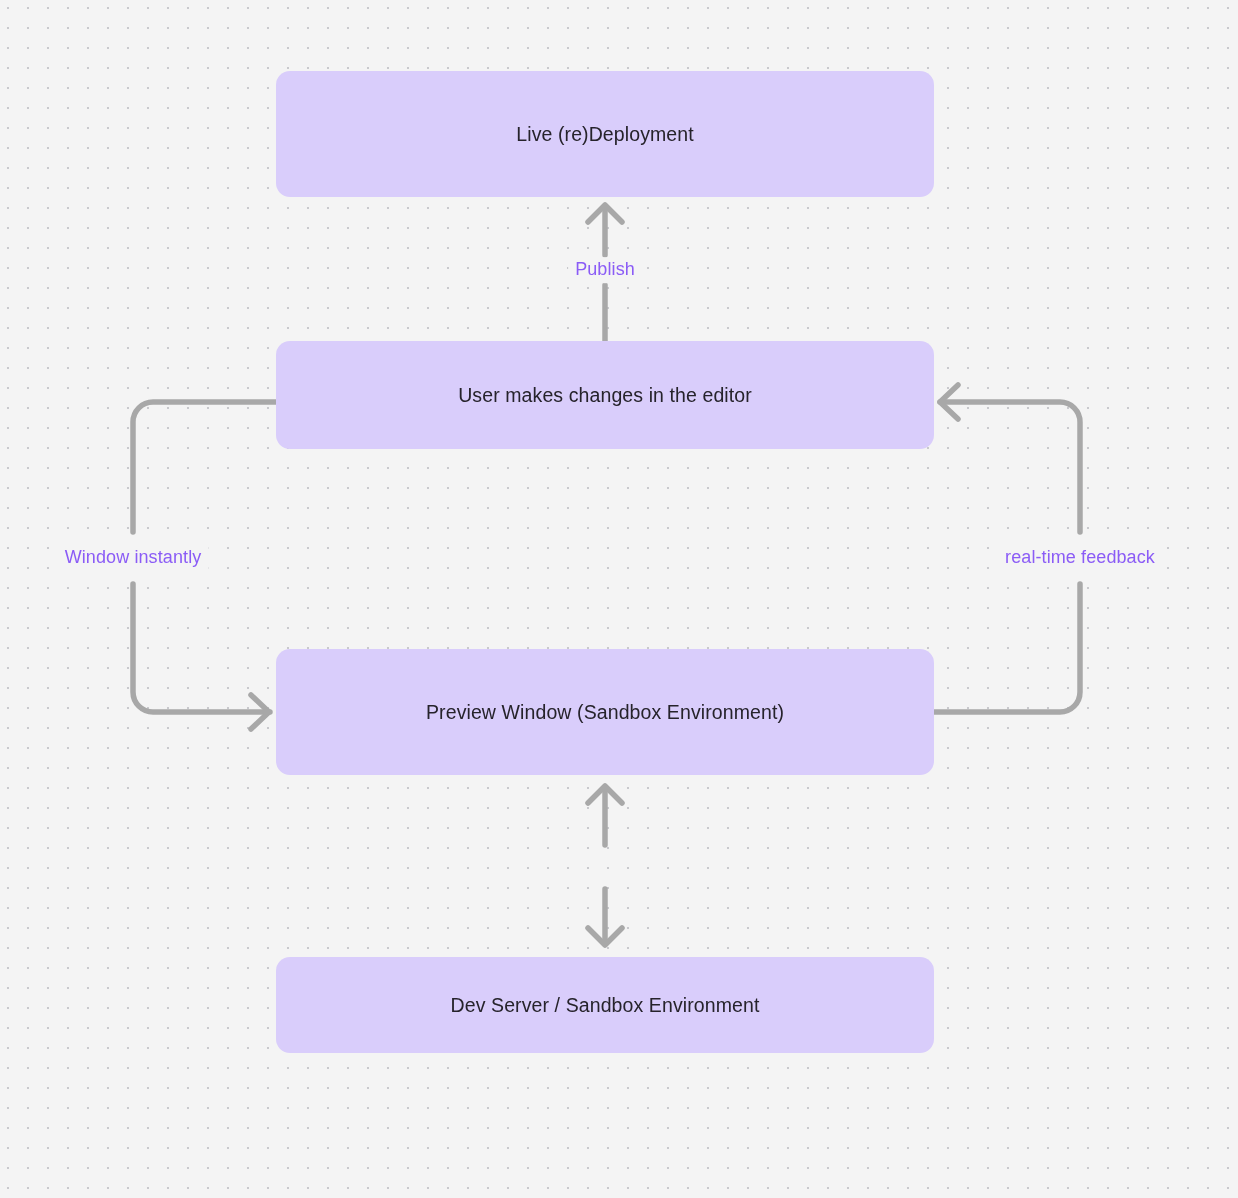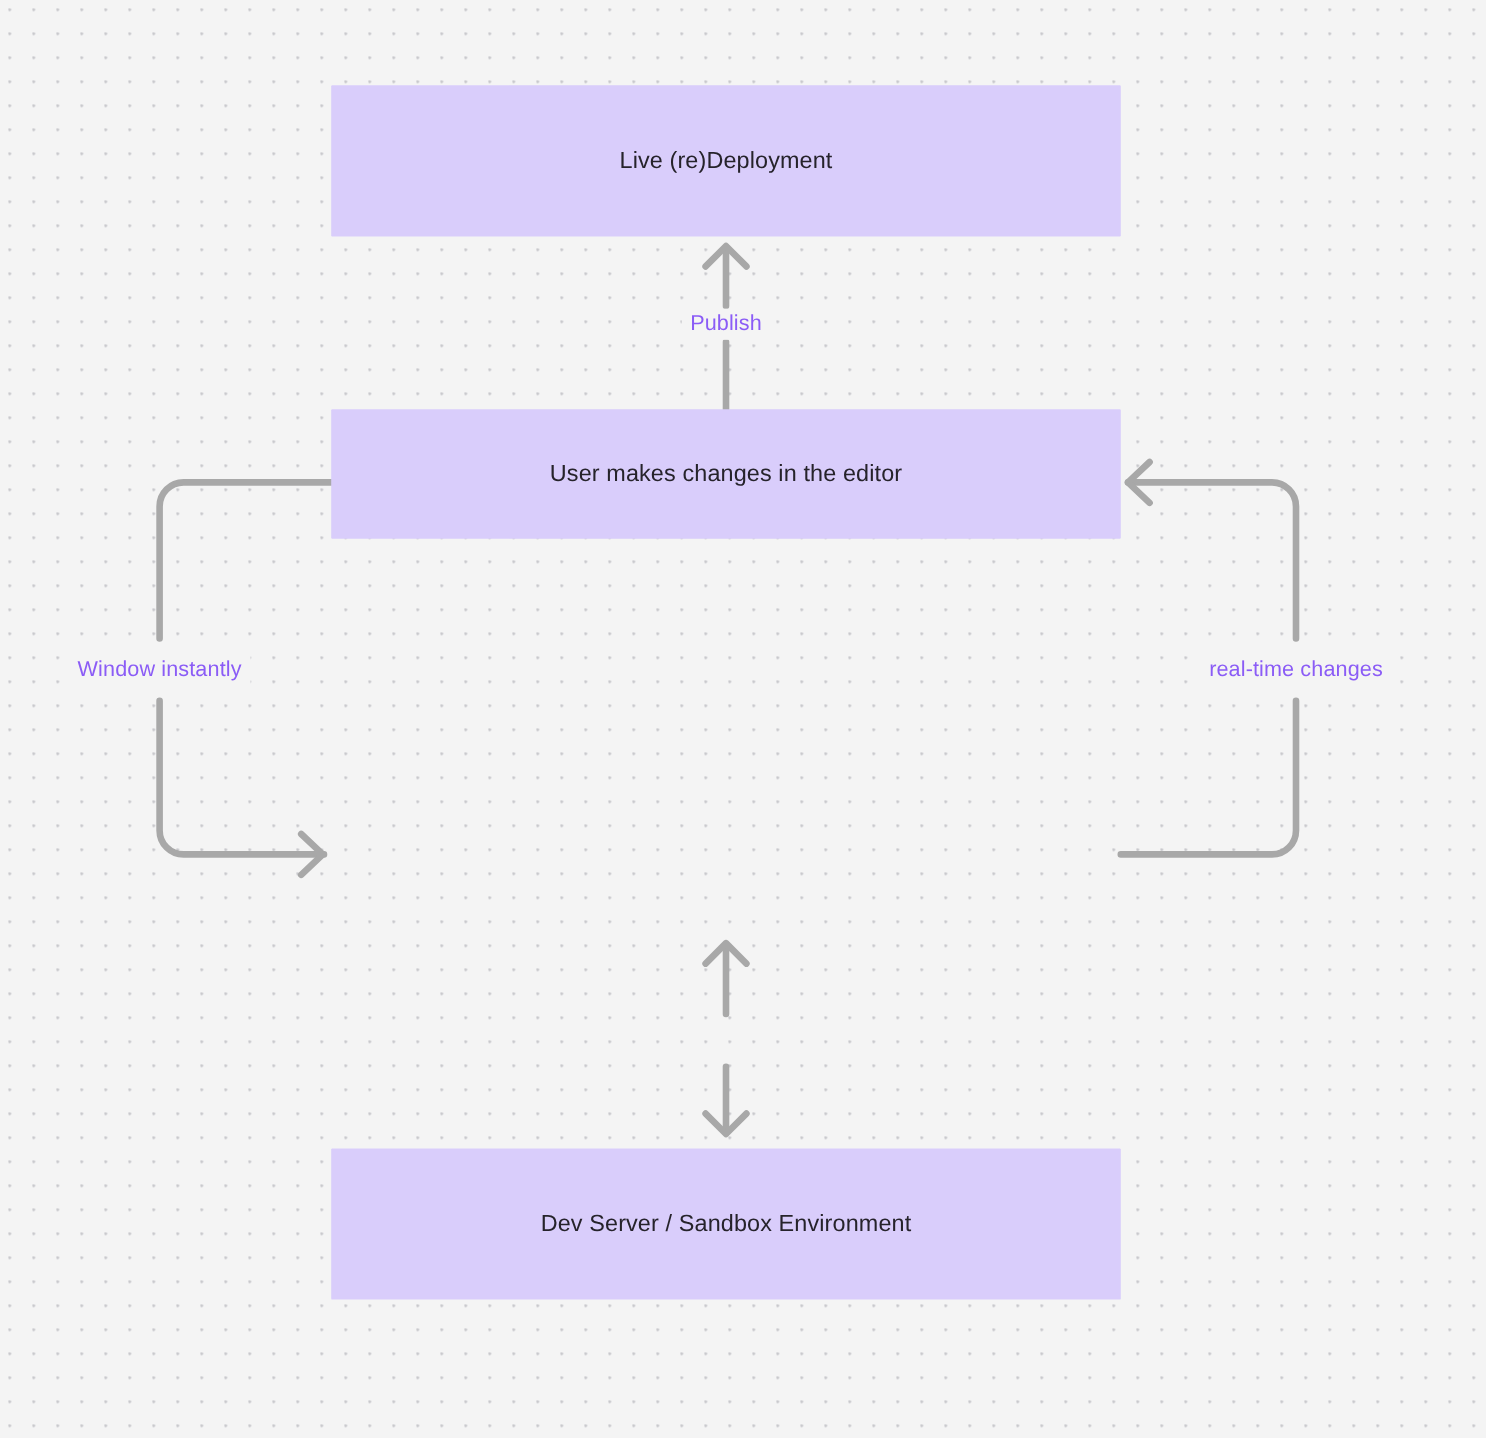"Live (re)Deployment" .node { border-radius: 1px -> 14px }
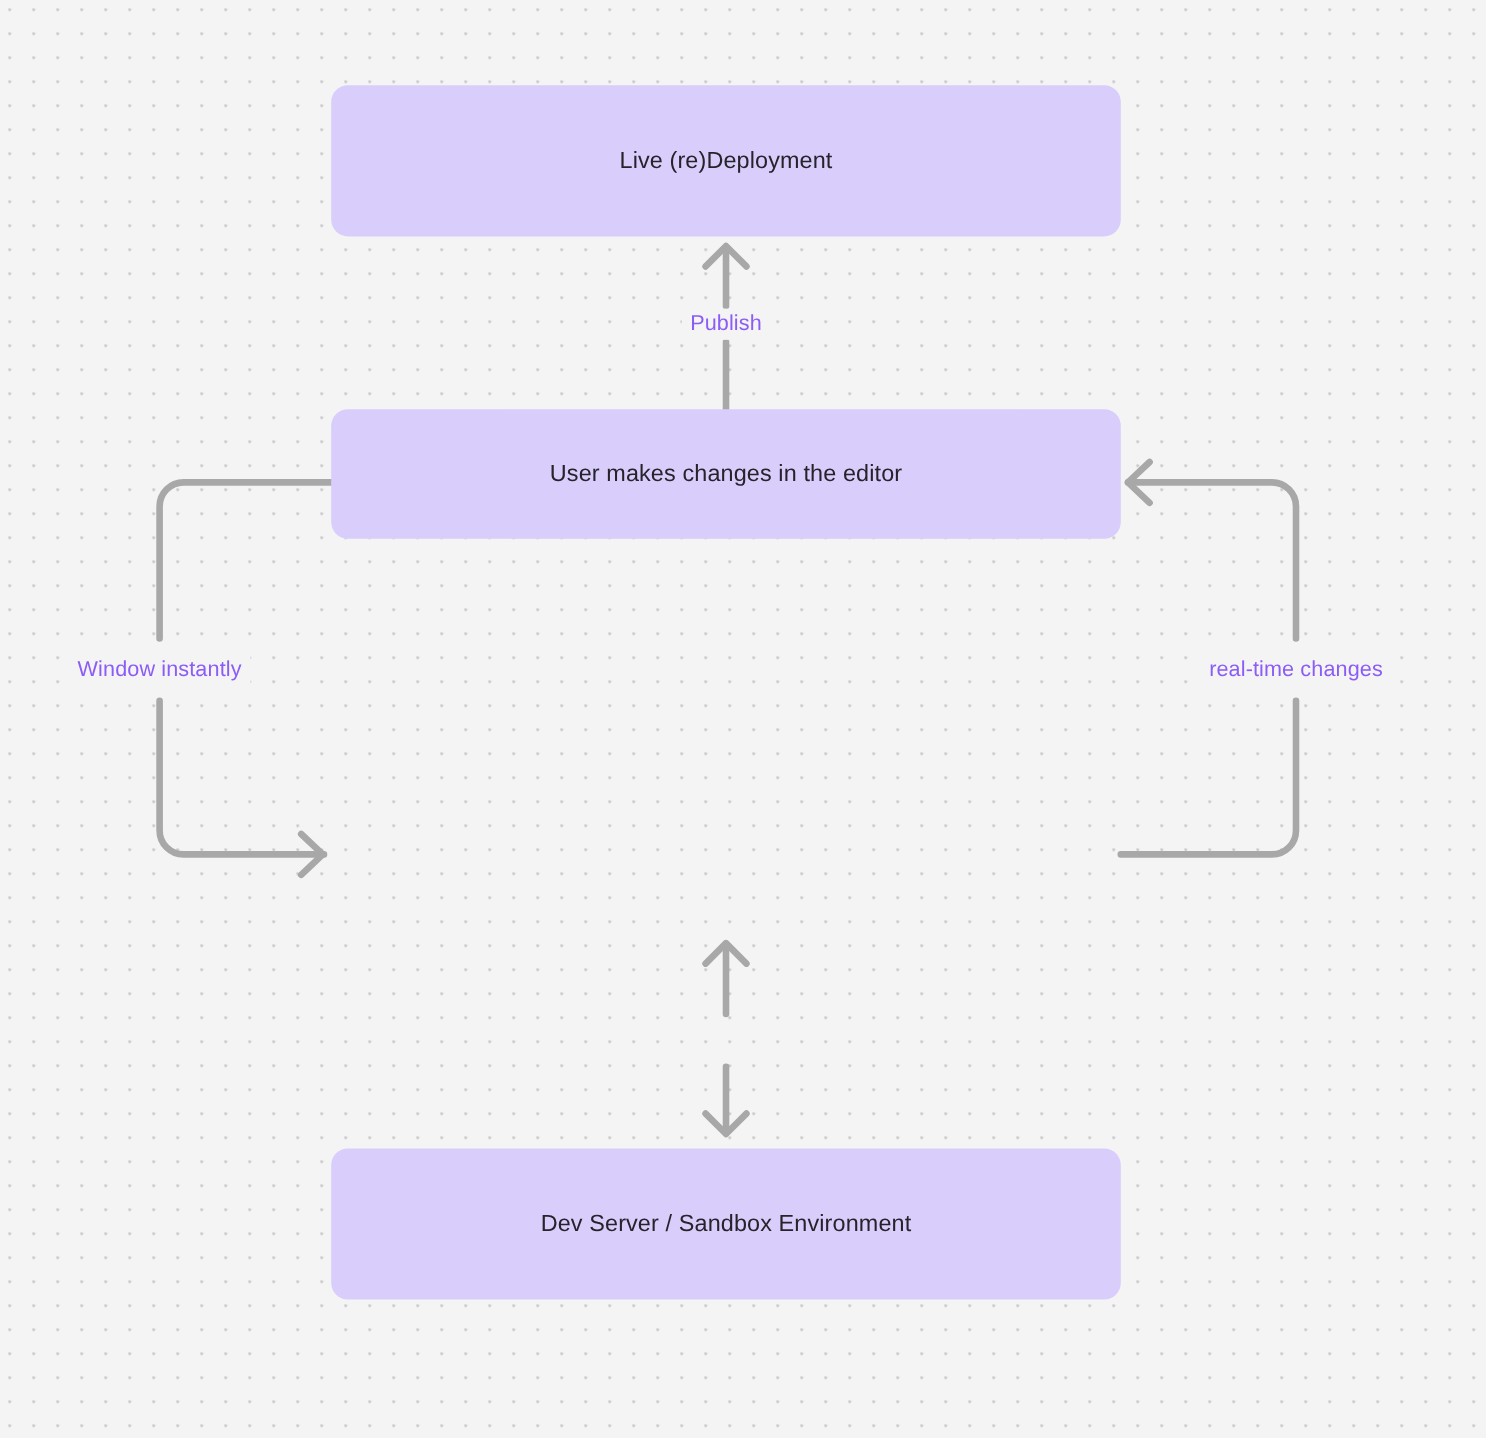"real-time changes" div.edge-label { text: changes -> feedback }
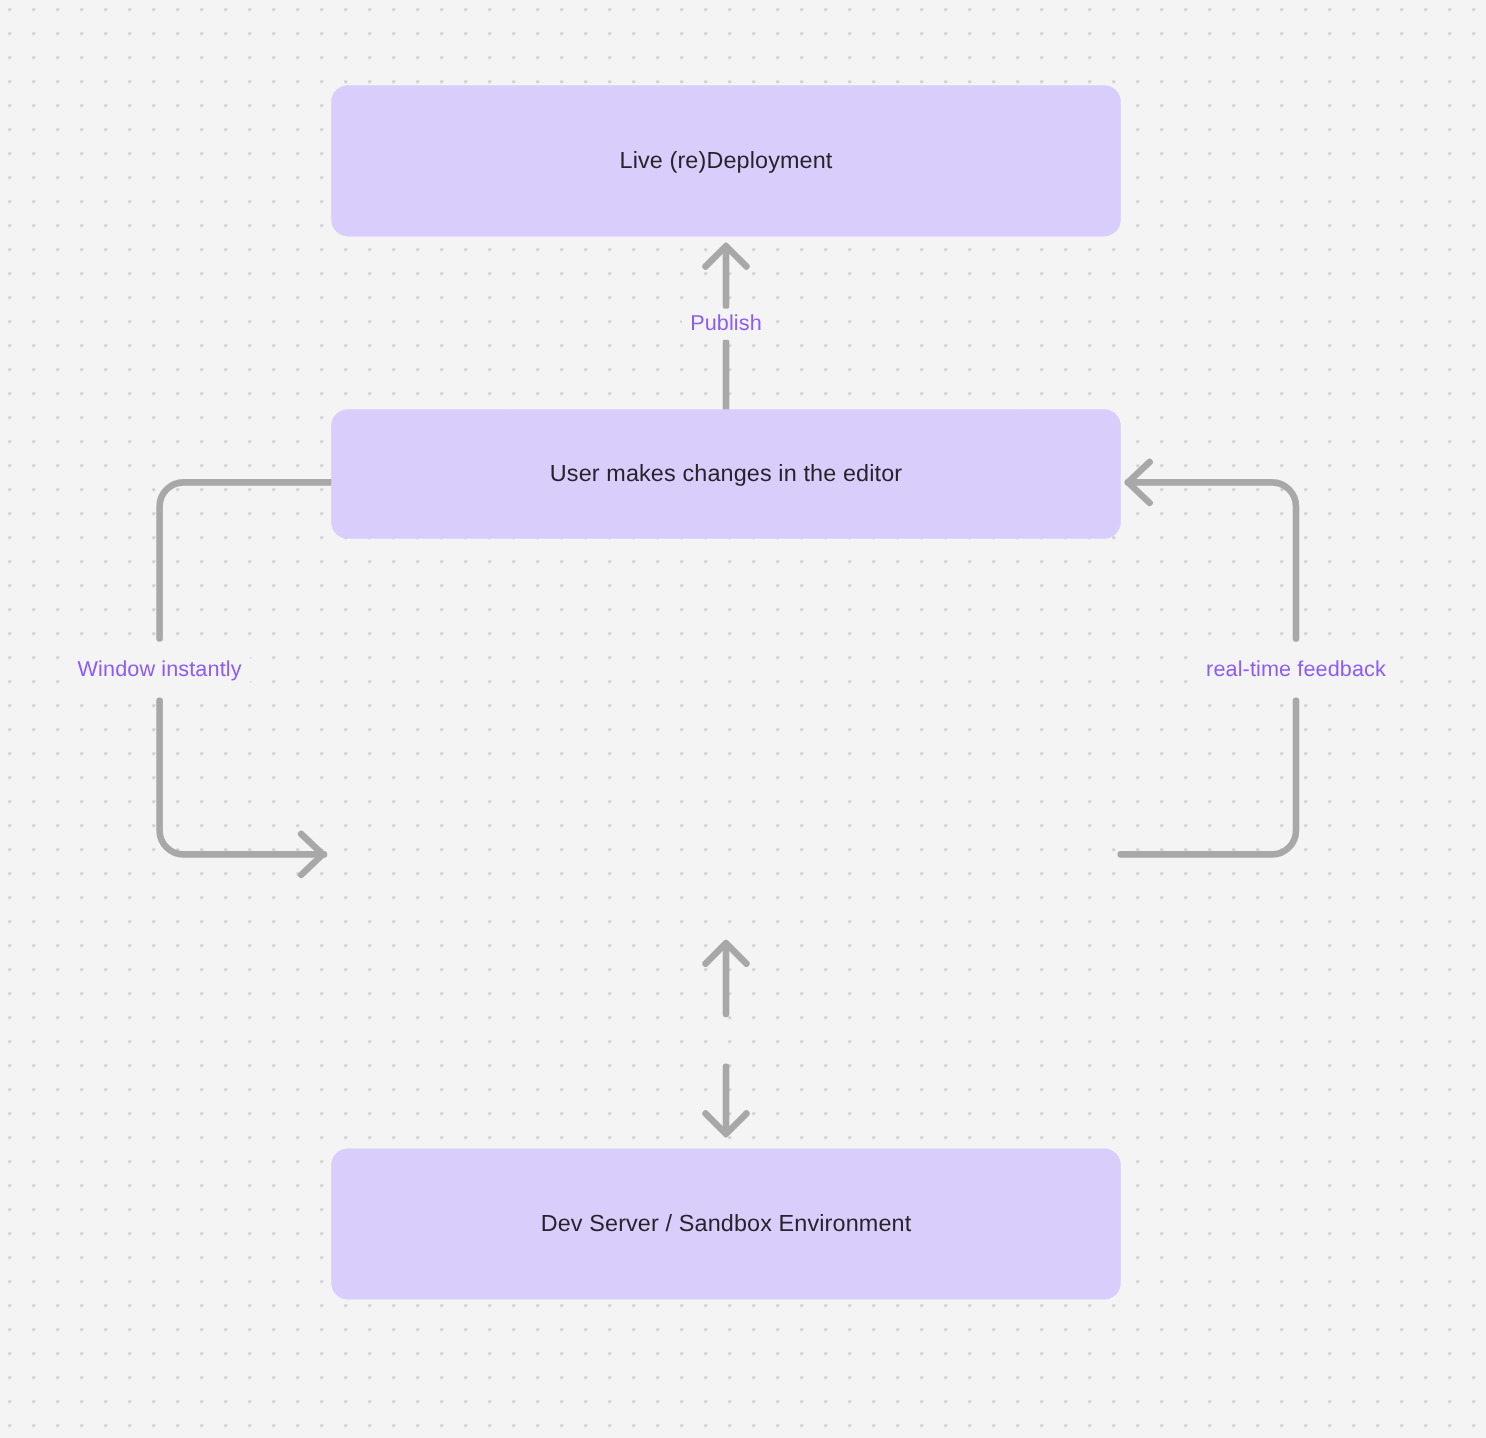"Preview Window (Sandbox Environment)" div.node { html: none -> <div> <span>Preview Window (Sandbox Environment)</span> </div> }
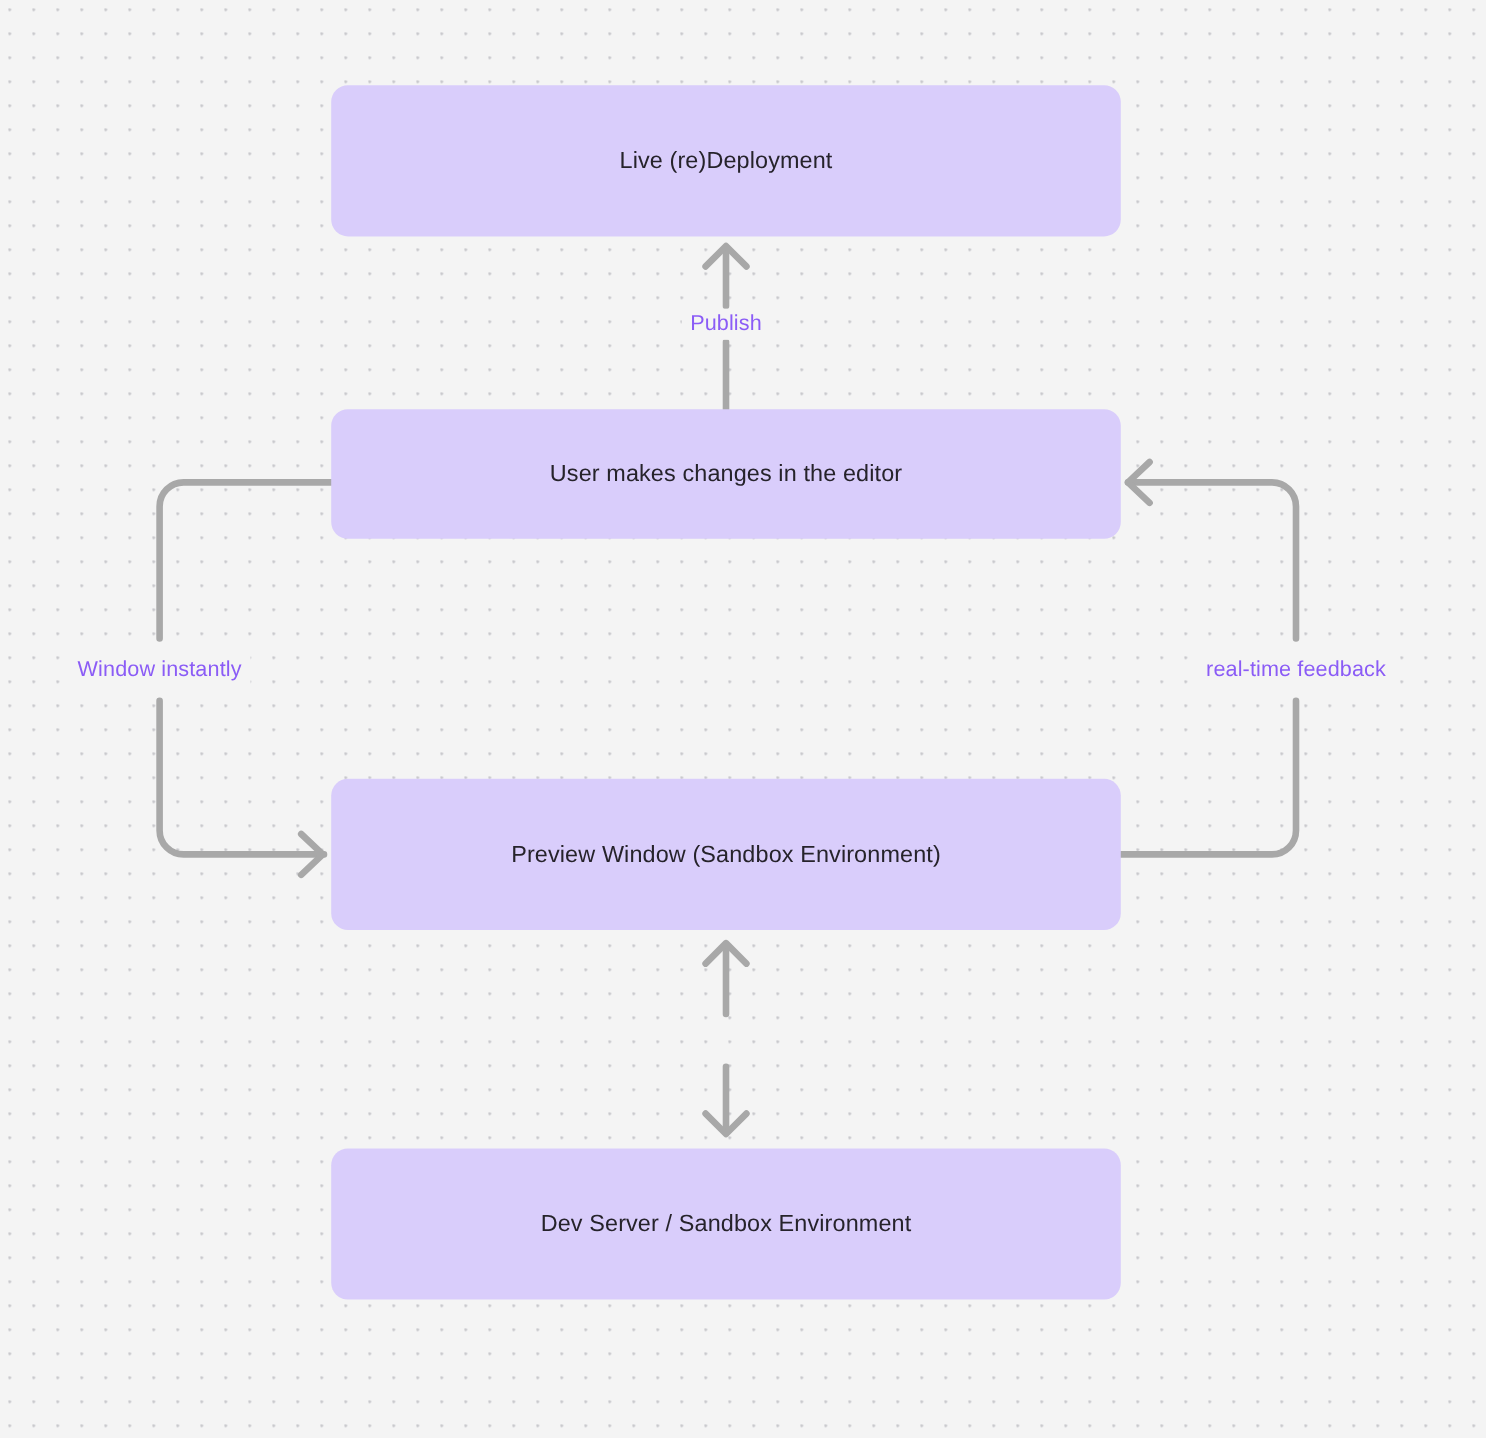"Dev Server / Sandbox Environment" #n-dev { height: 126px -> 96px }
